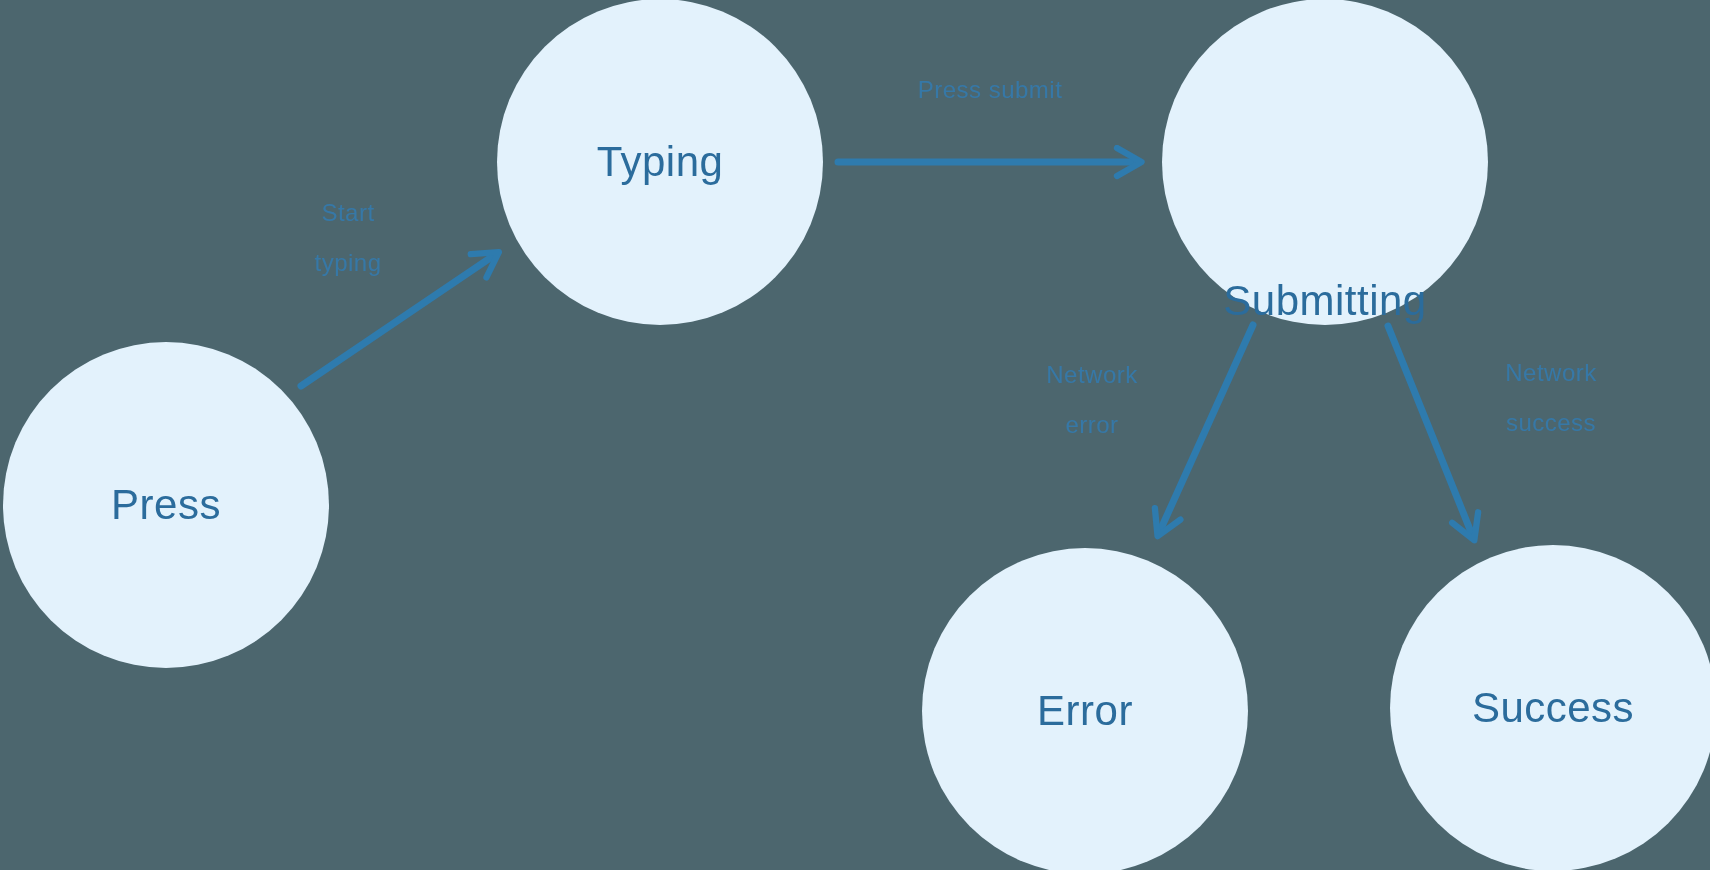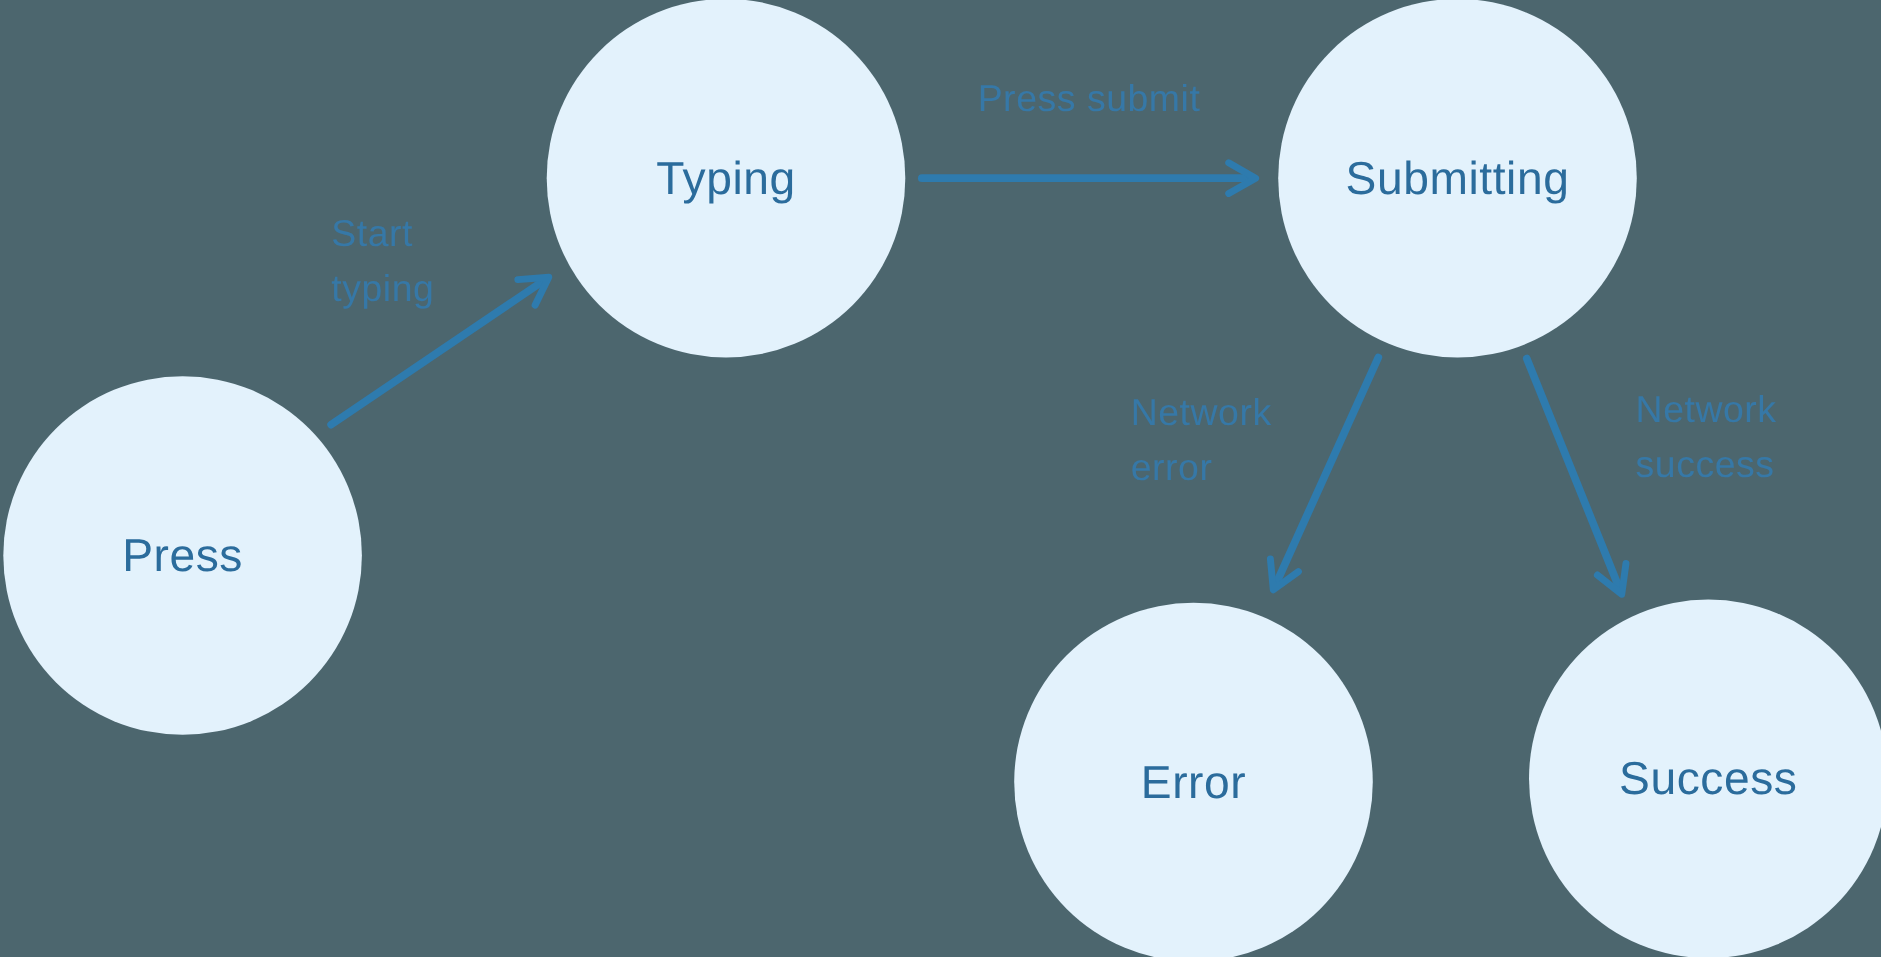"Press submit" .edge-label { font-size: 34px -> 24px; text-align: left -> center }
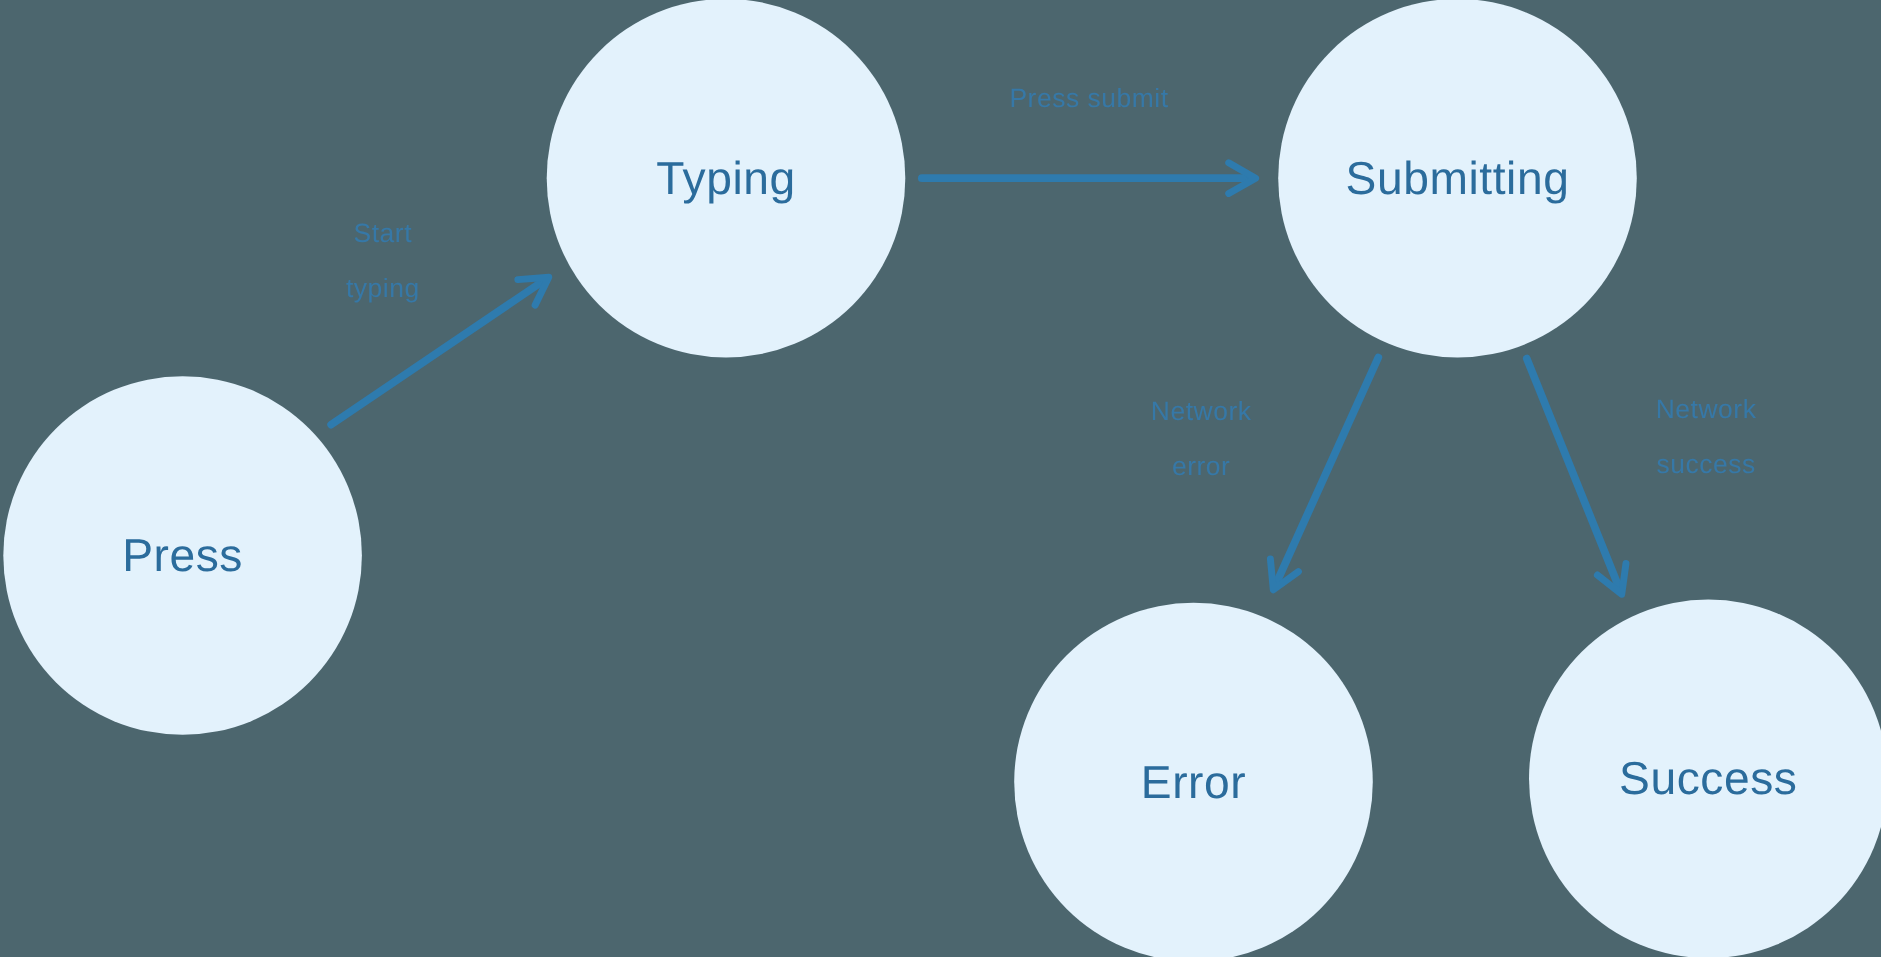"Submitting" div.node { align-items: none -> flex-end }
